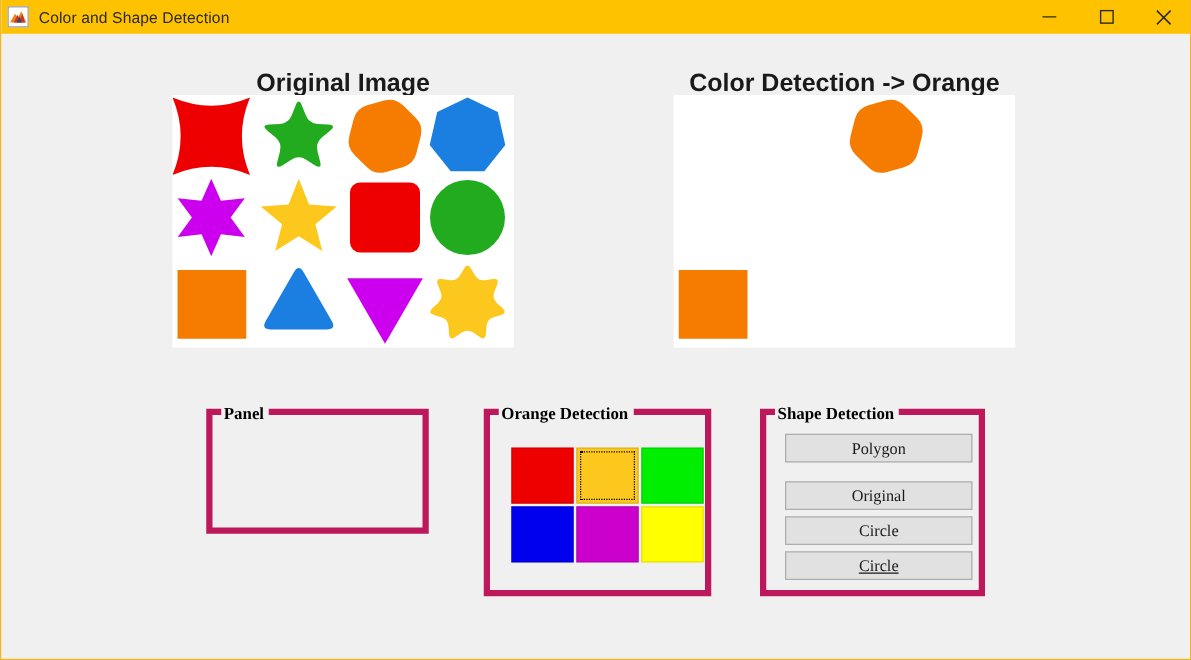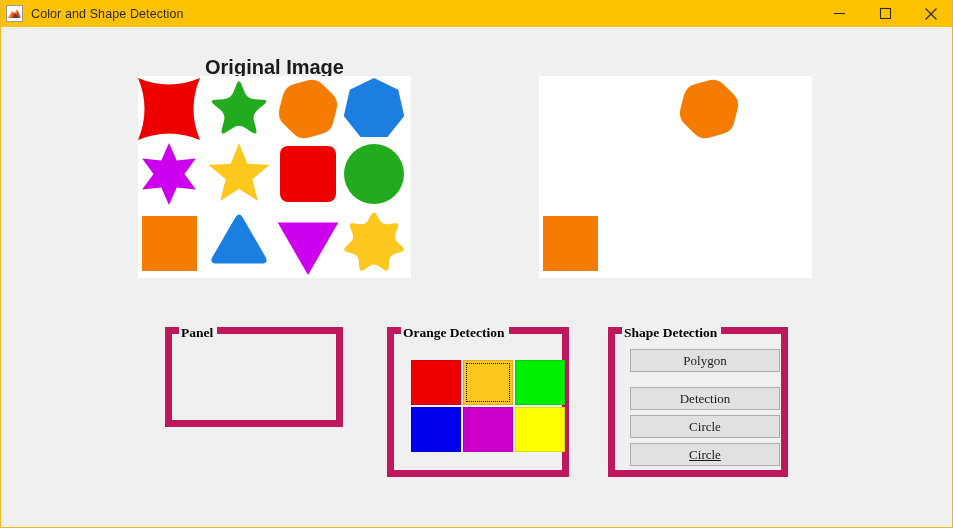"Color Detection -> Orange" div.axes-title { html: none -> <div>Color Detection -&gt; Orange</div> }
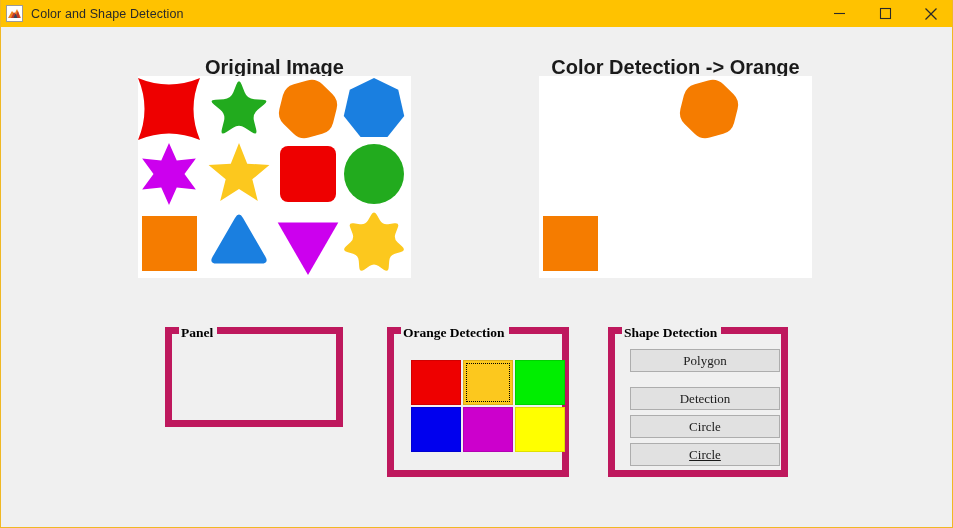"Panel" .groupbox { border: 7px solid #be185d -> 5px solid #be185d }
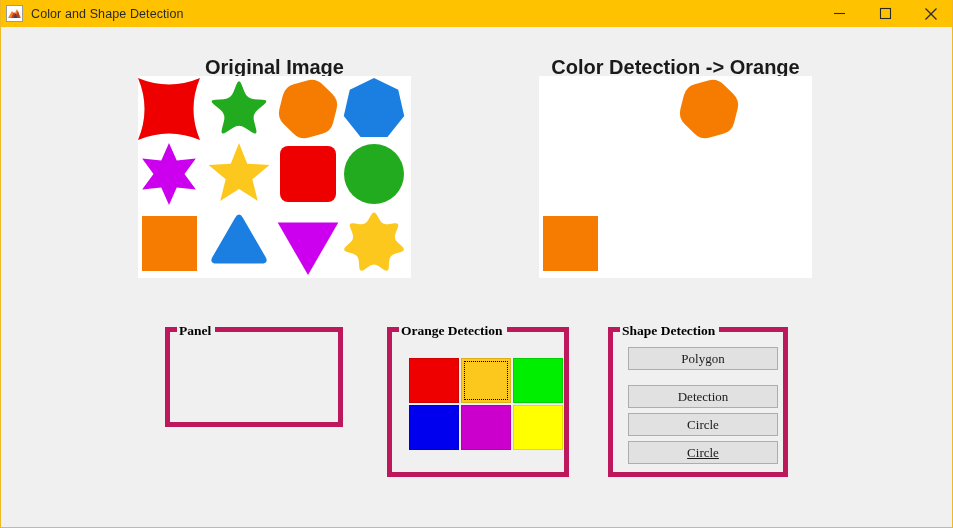"Detection" div.pushbtn { text: Detection -> Original }
